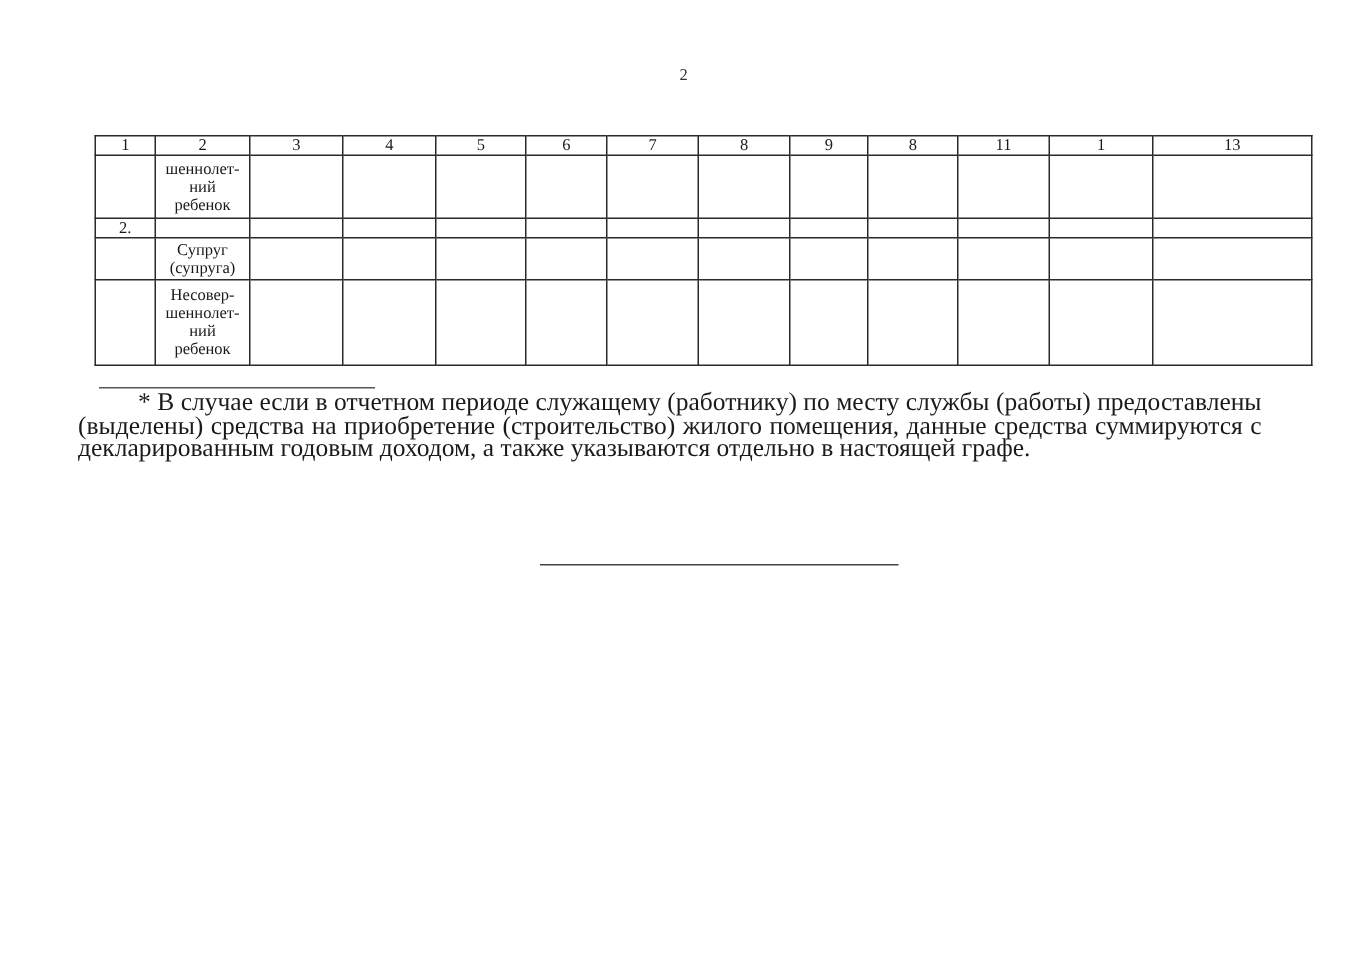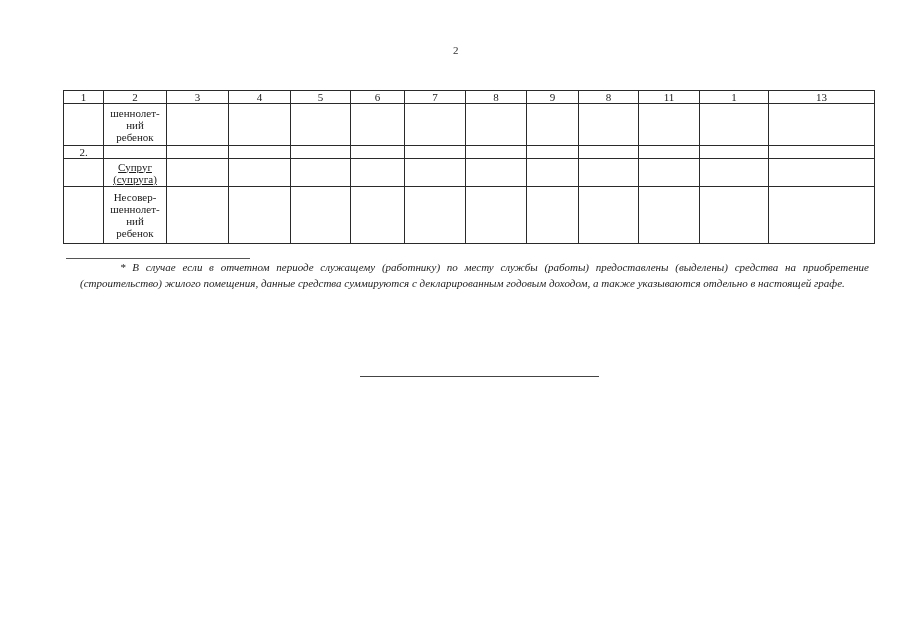"Супруг" tr.r3 td { text-decoration: underline -> none }
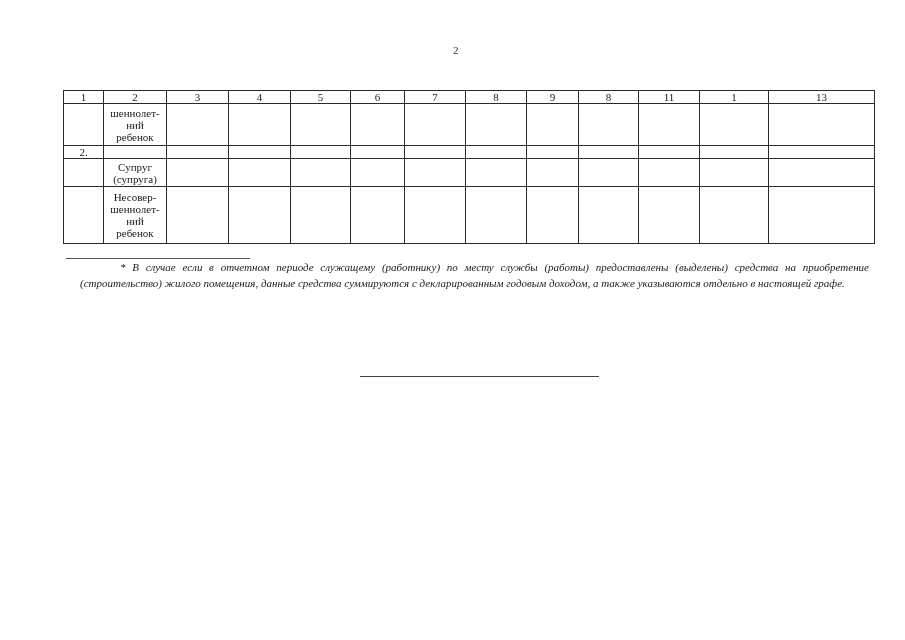"* В случае если в" .footnotes { font-size: 11px -> 17px; font-style: italic -> none; left: 80px -> 52px }
